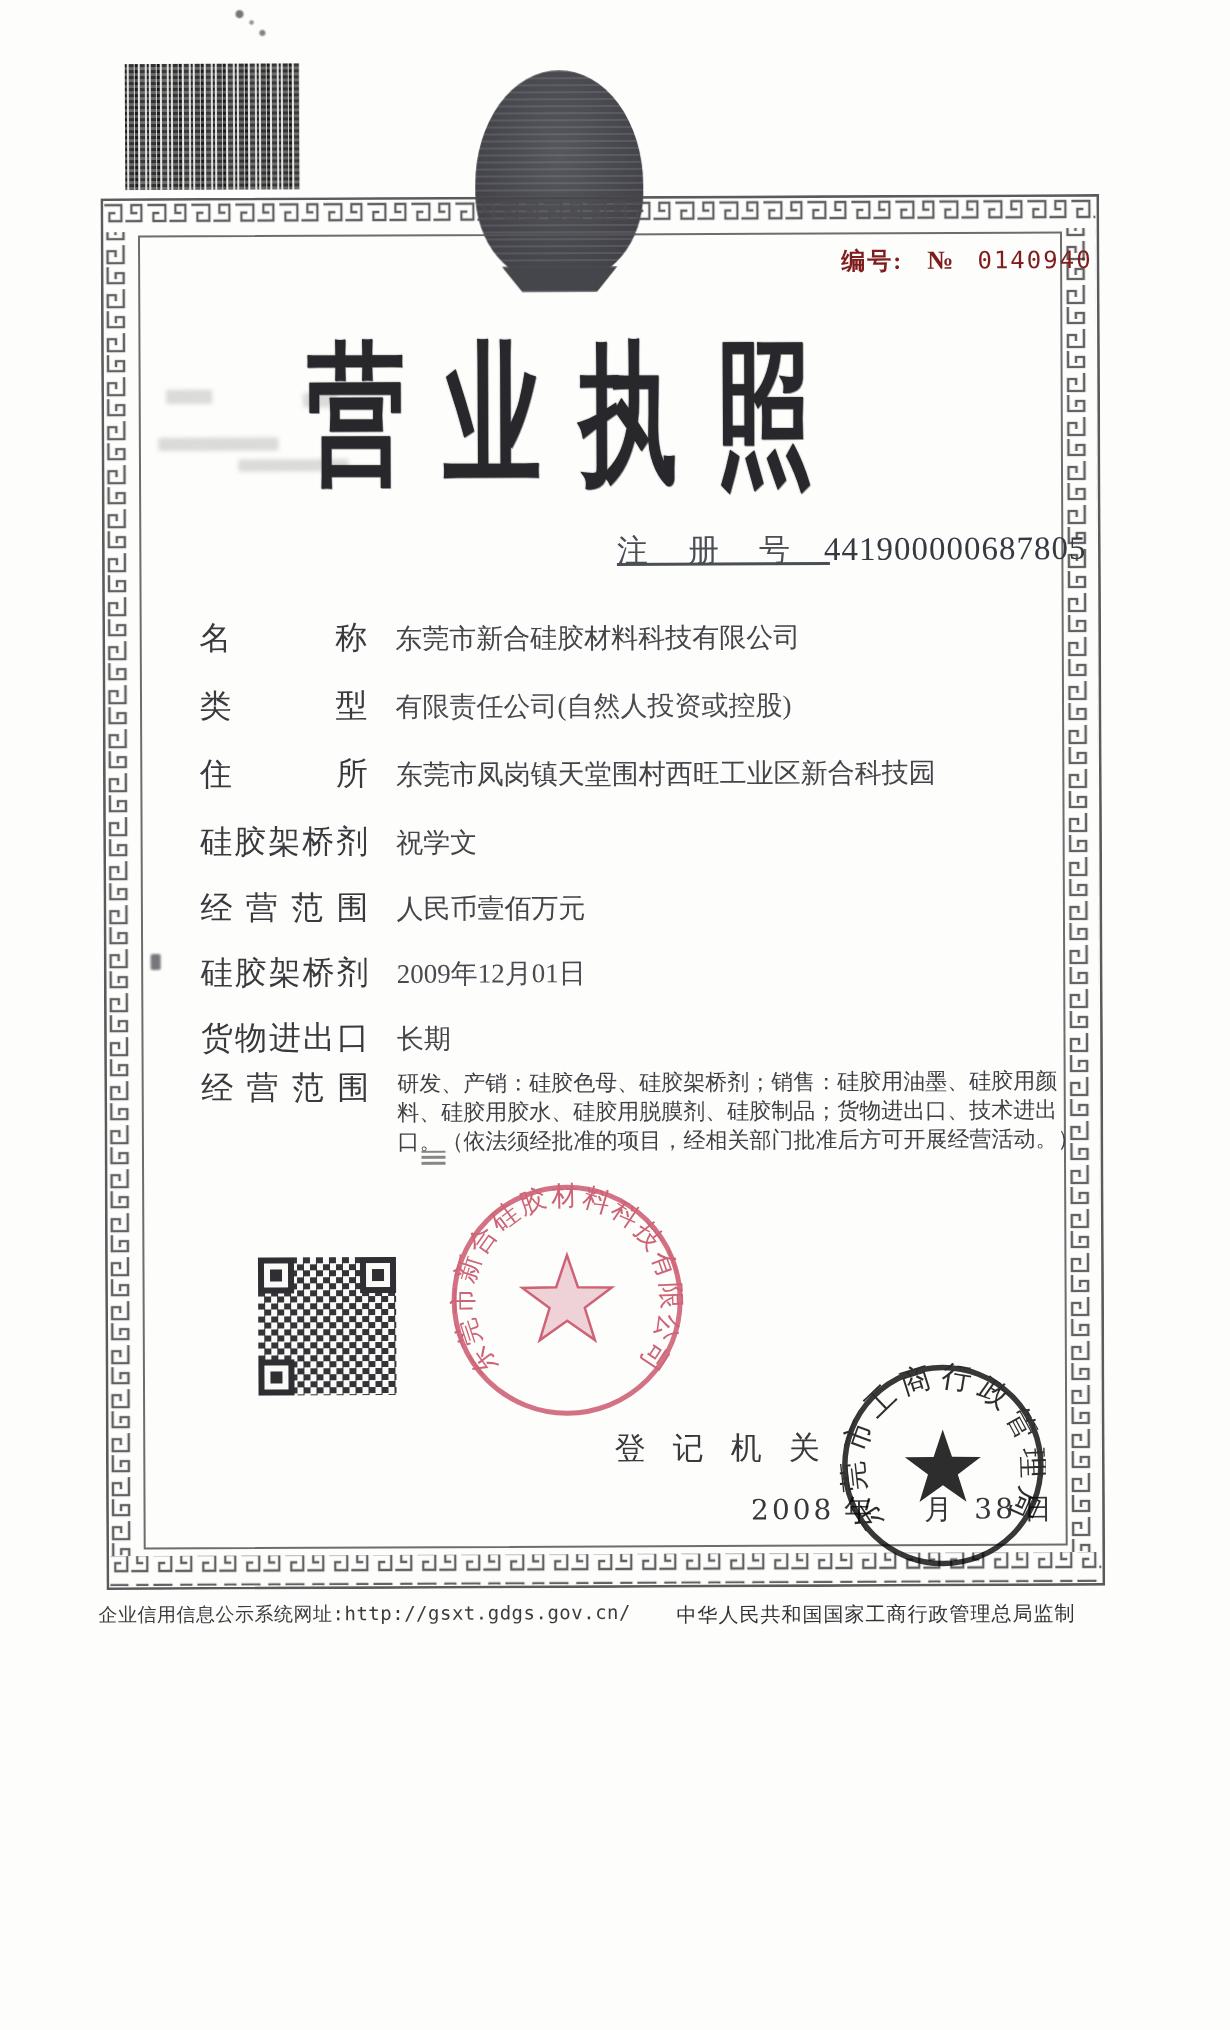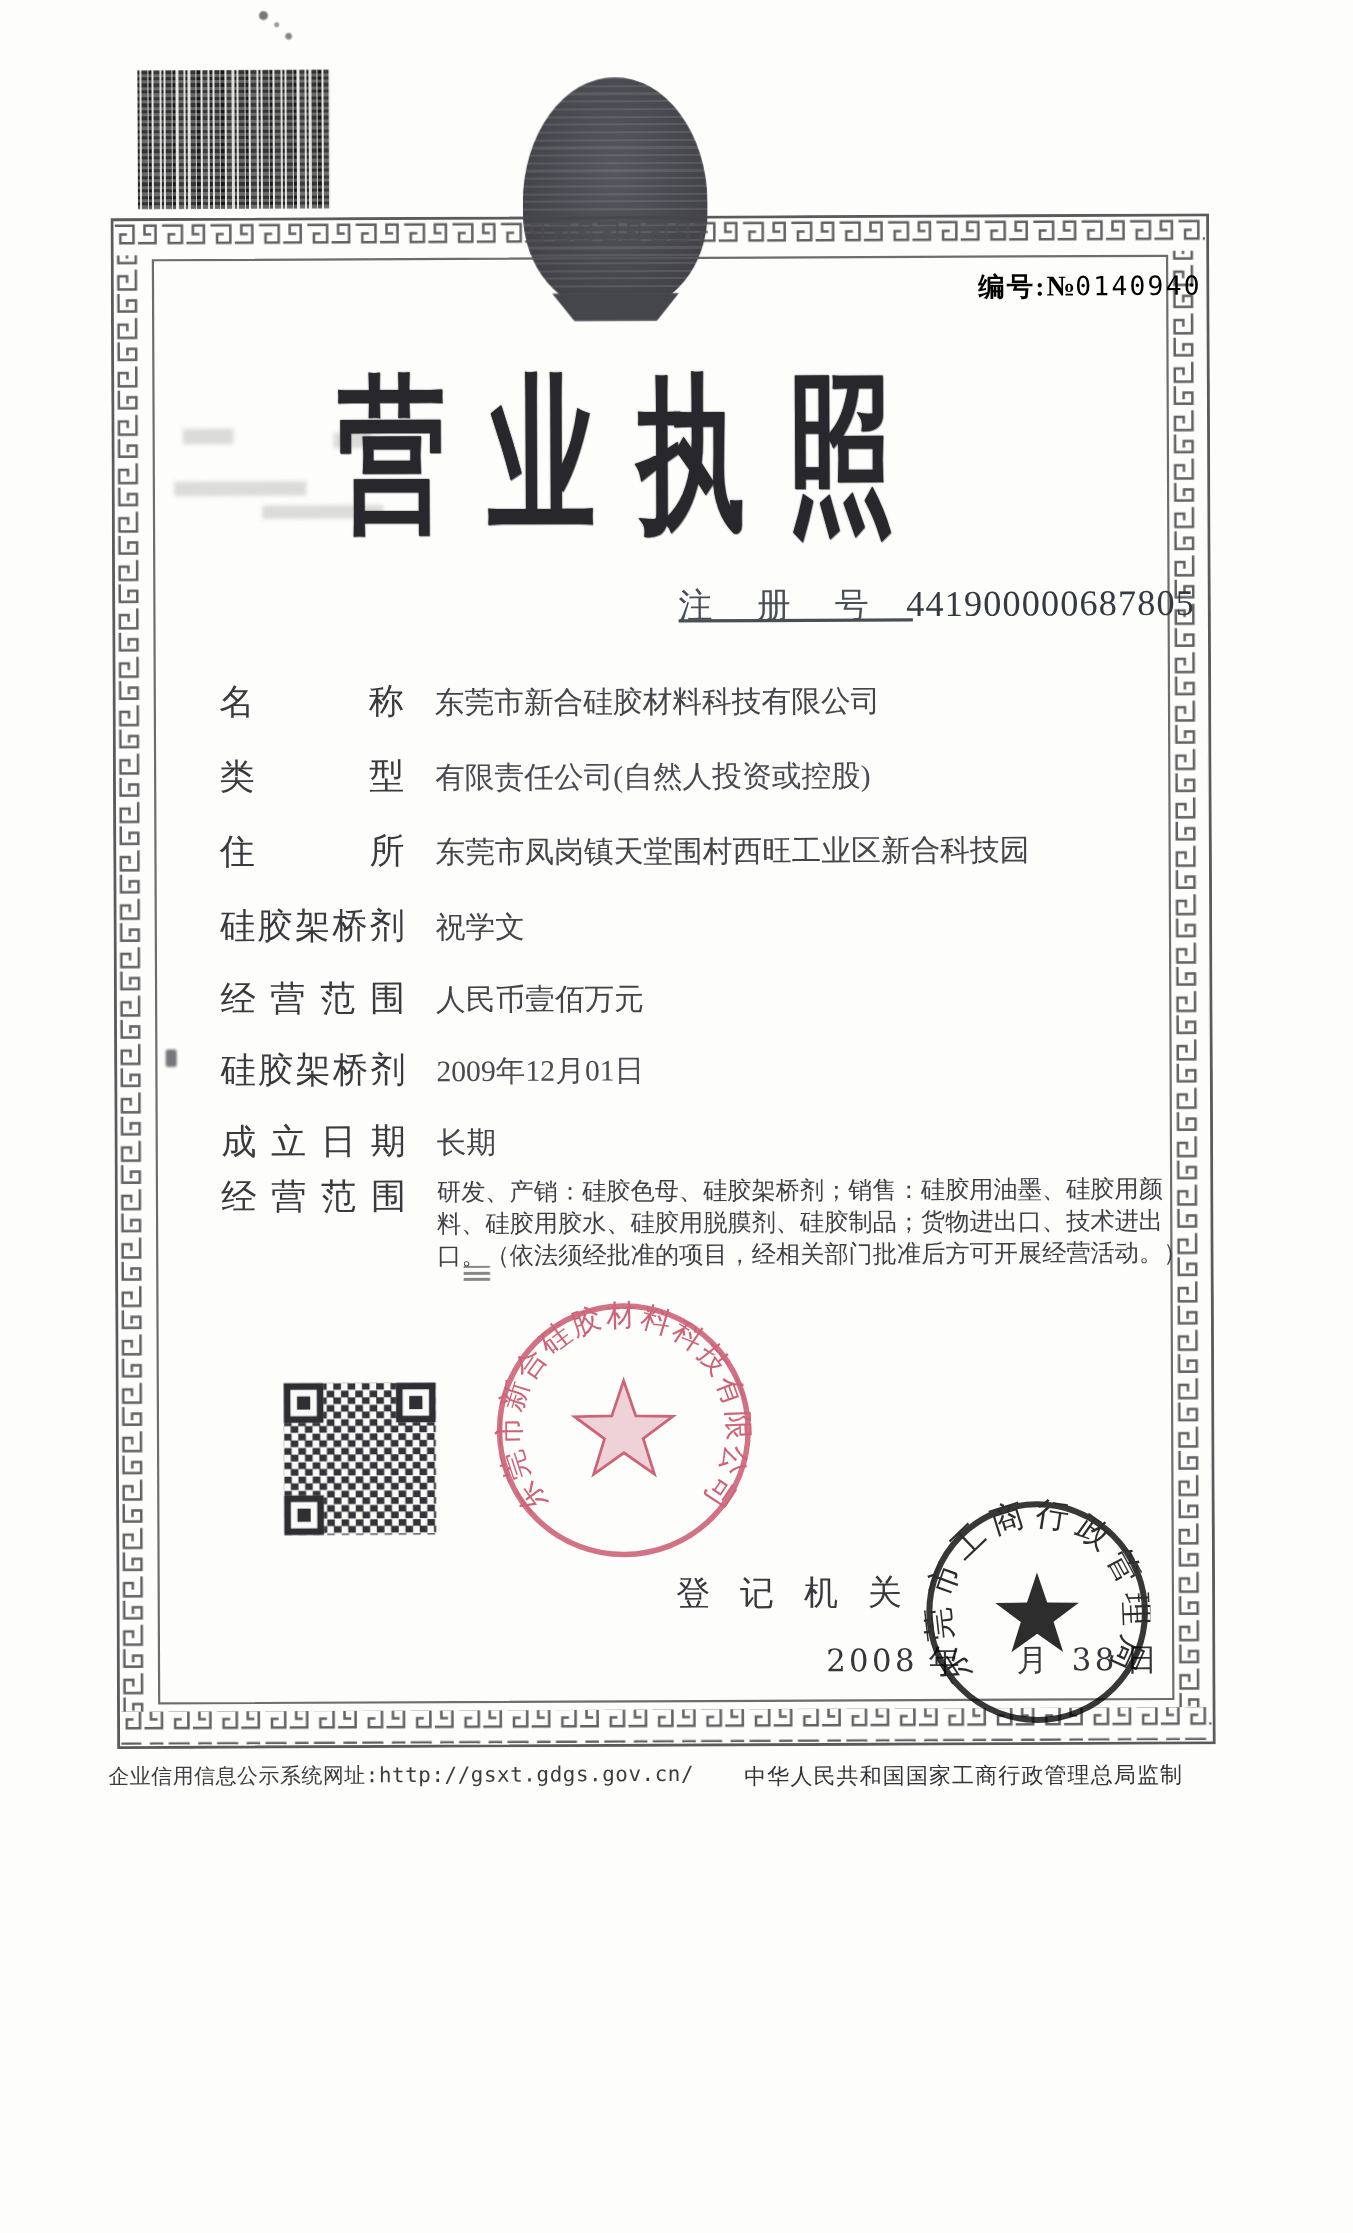"编号:" .serial { color: #000000 -> #7f1d1d; gap: 0 -> 24px }
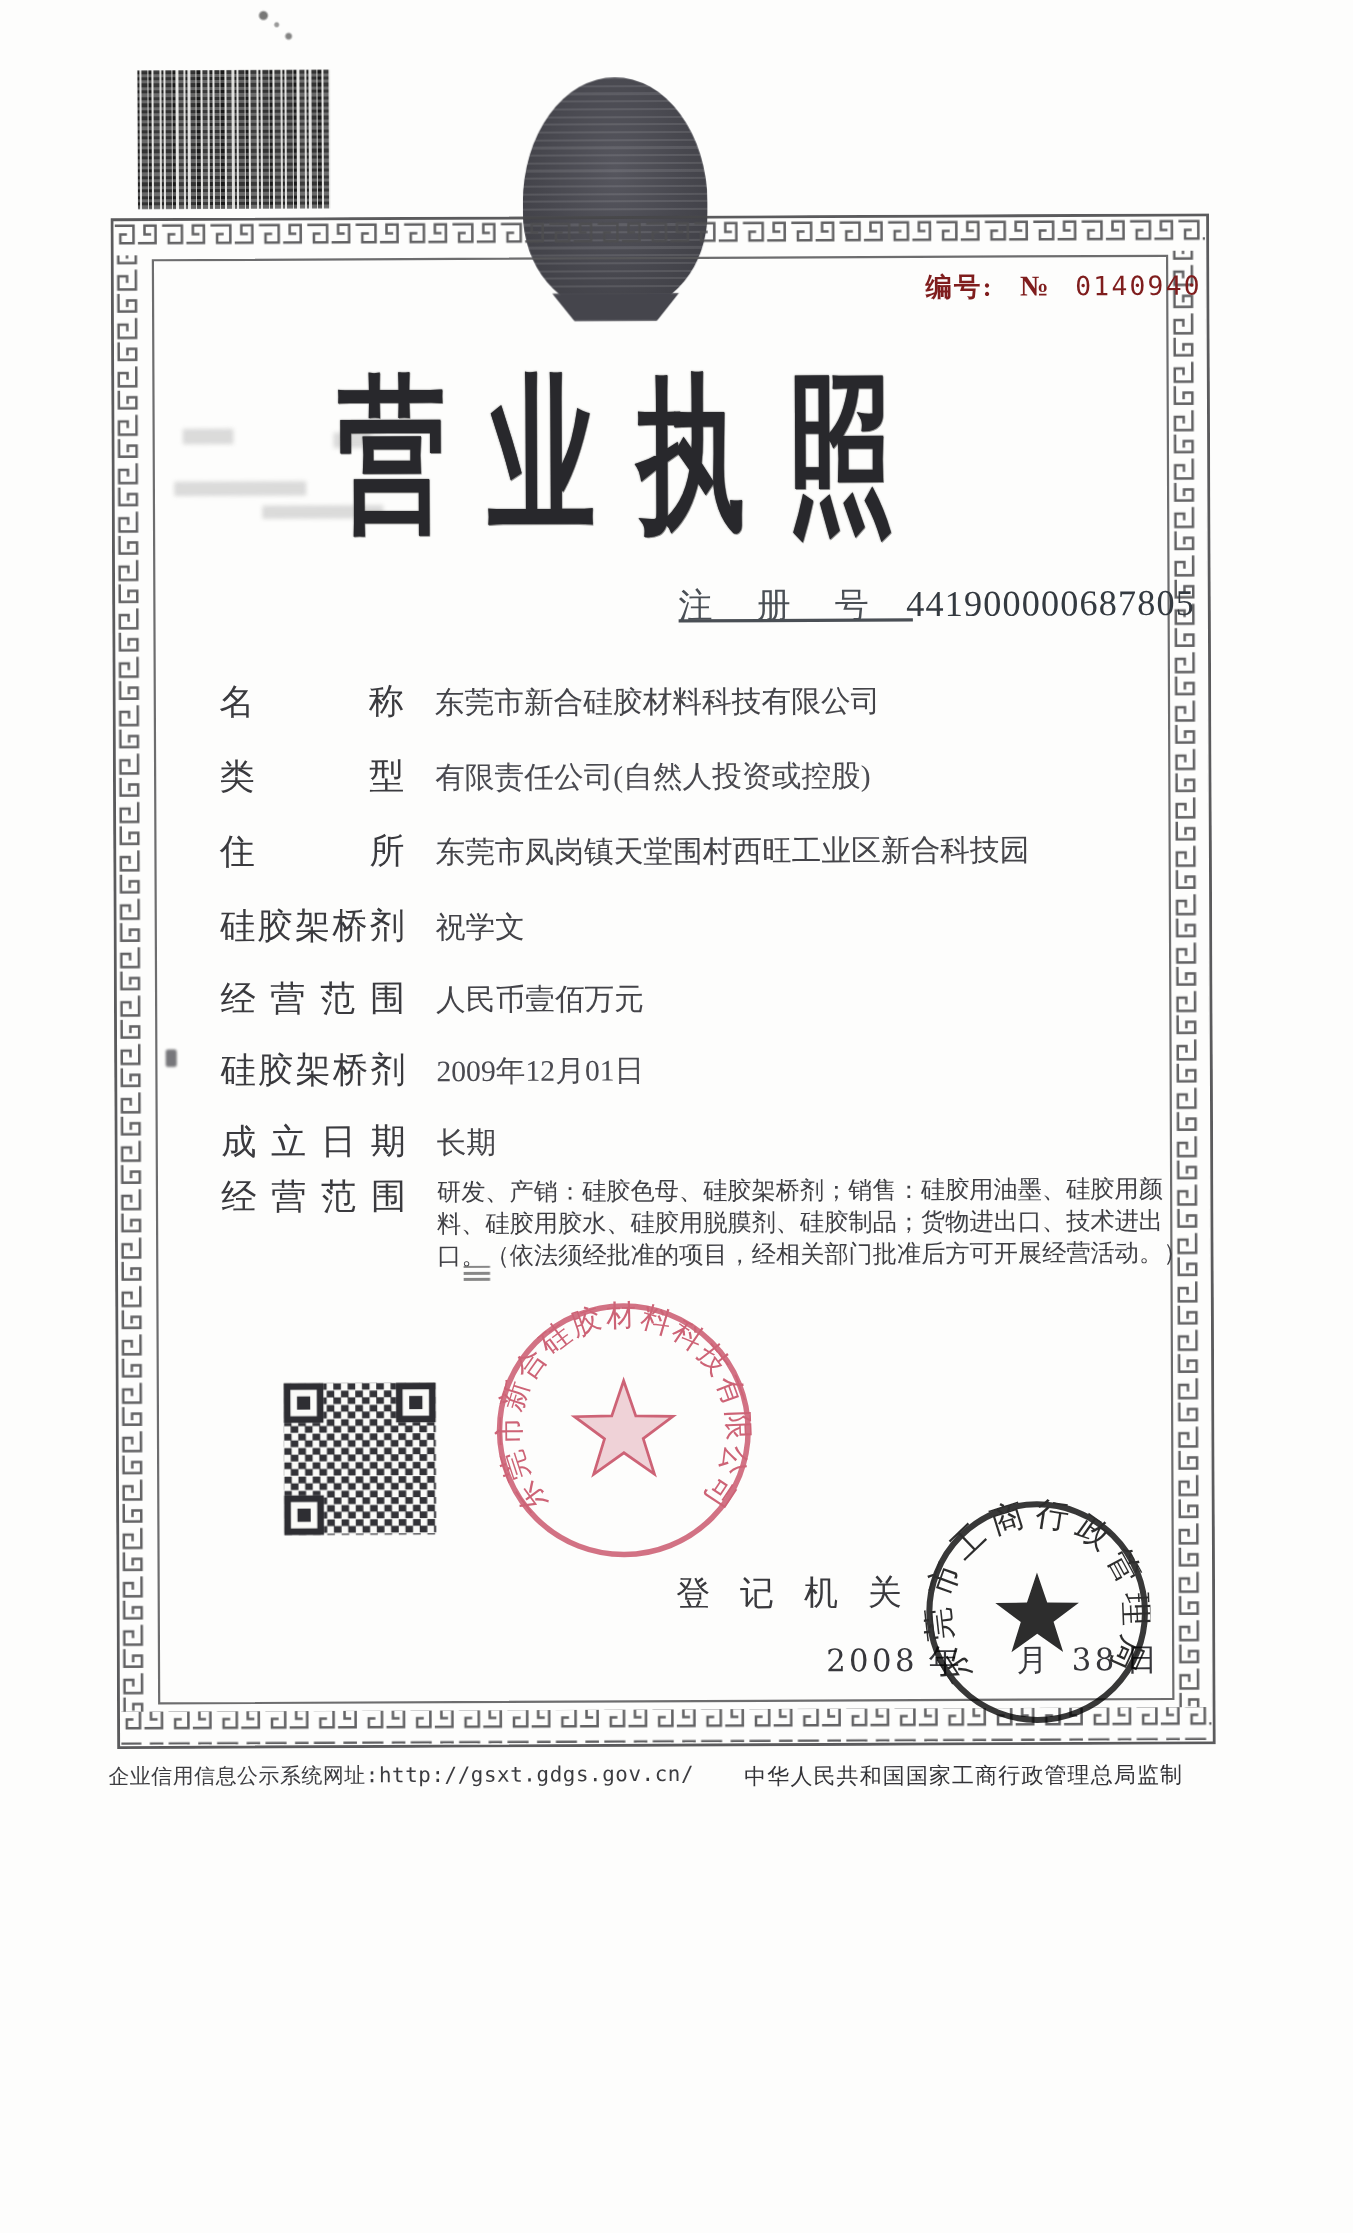"成立日期" span.flabel { text: 成立日期 -> 货物进出口 }
